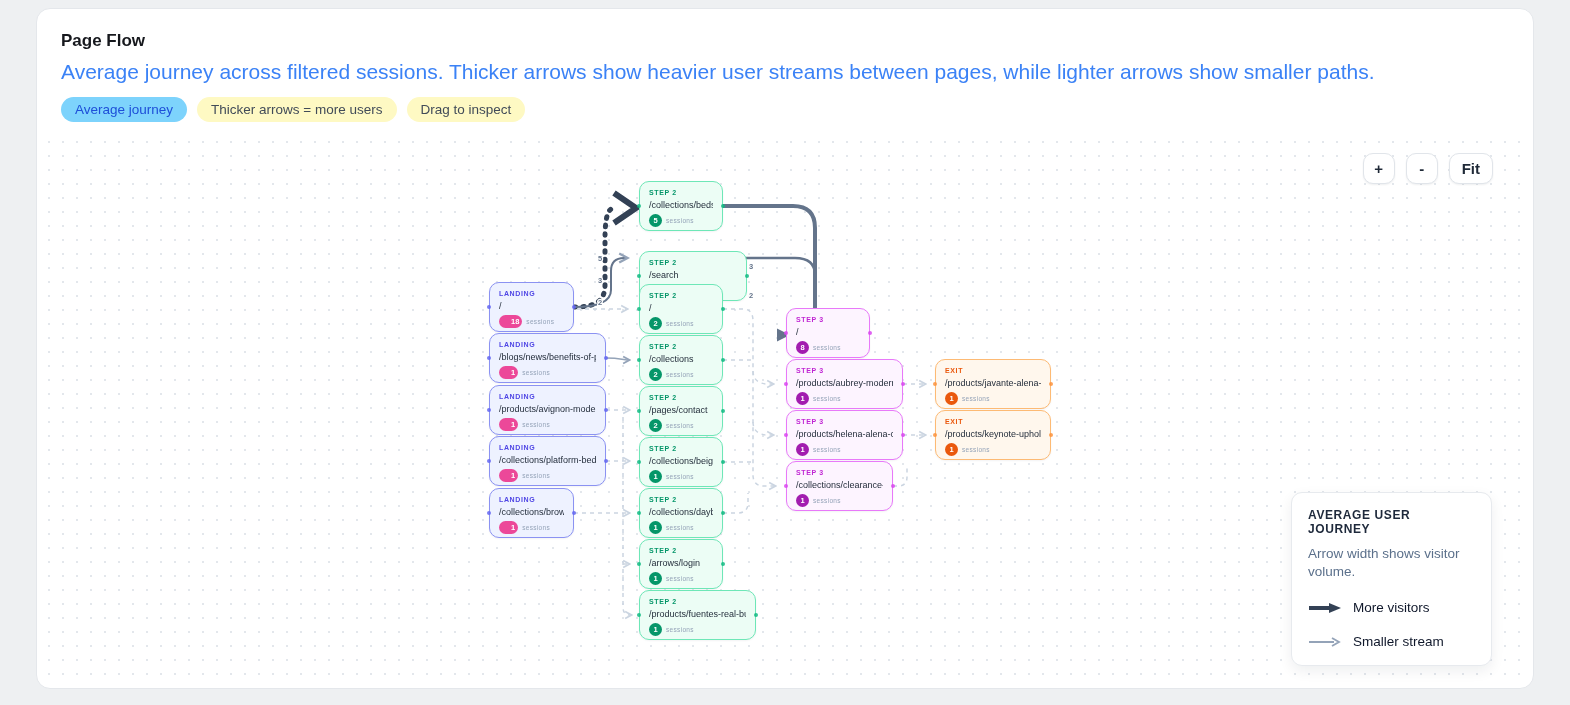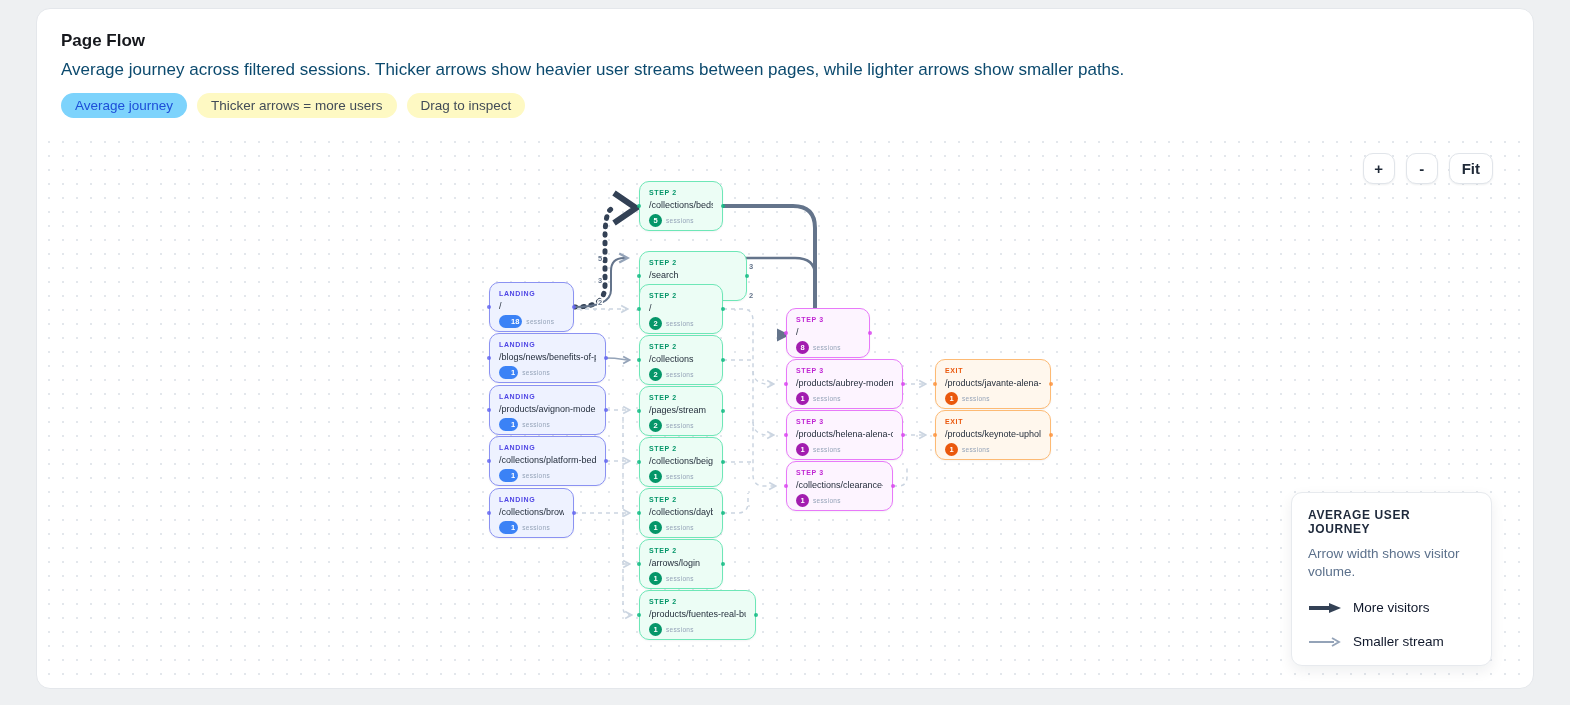"Average journey across filtered" .page-subtitle { color: #0c4a6e -> #3b82f6; font-size: 17px -> 21px }
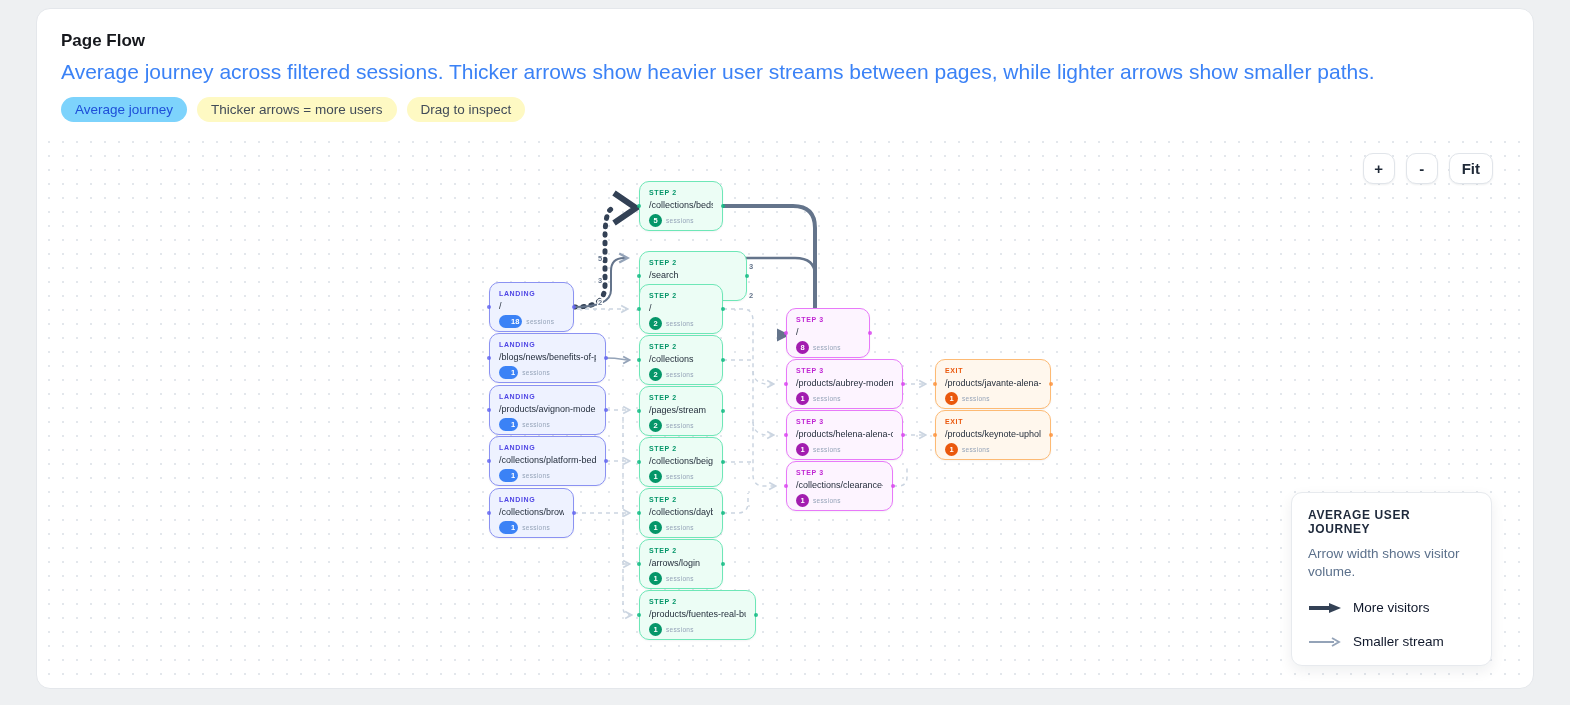"18" .landing .nbadge { background: #3b82f6 -> #ec4899 }
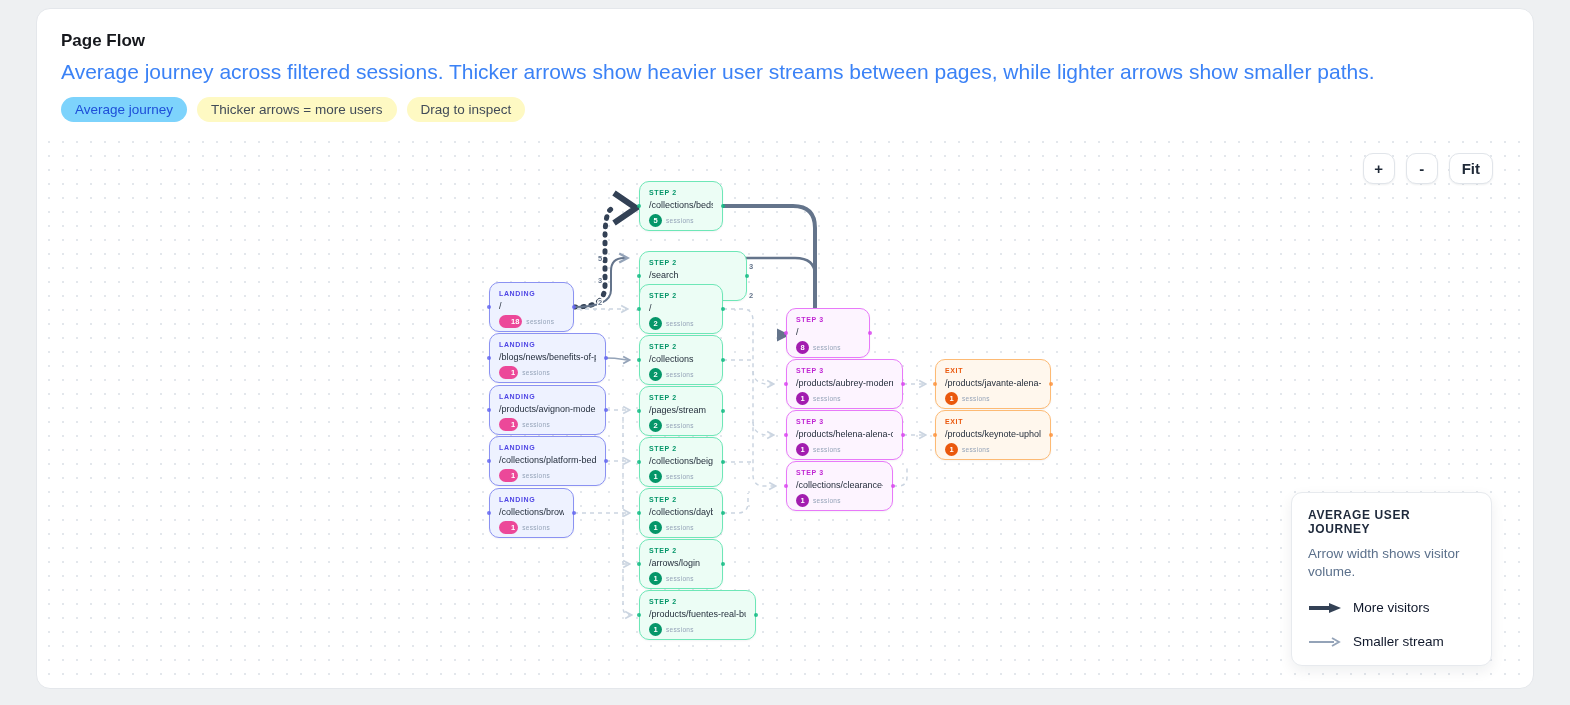"/pages/stream" div.npath { text: /pages/stream -> /pages/contact }
